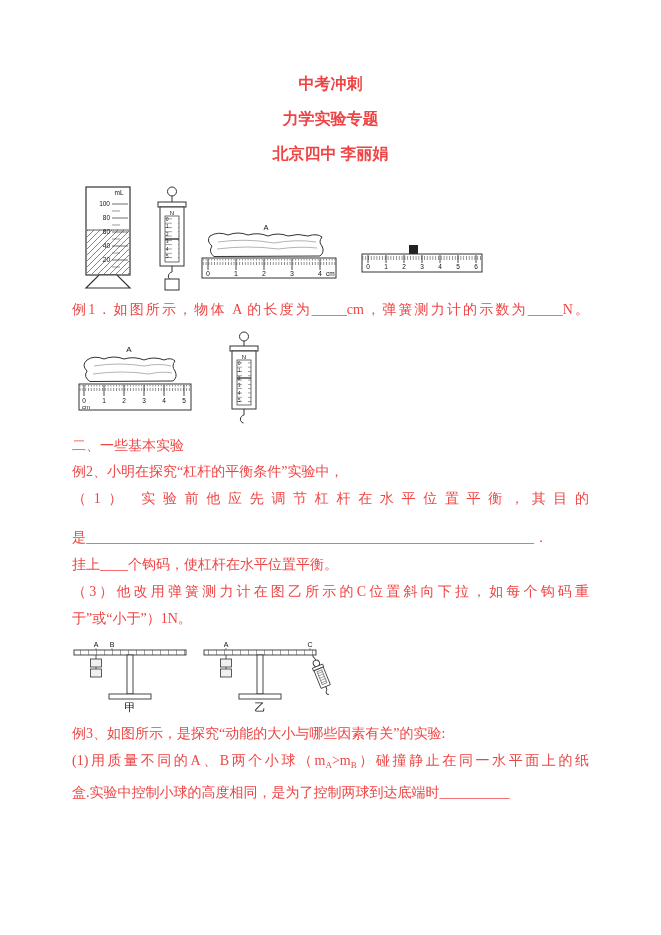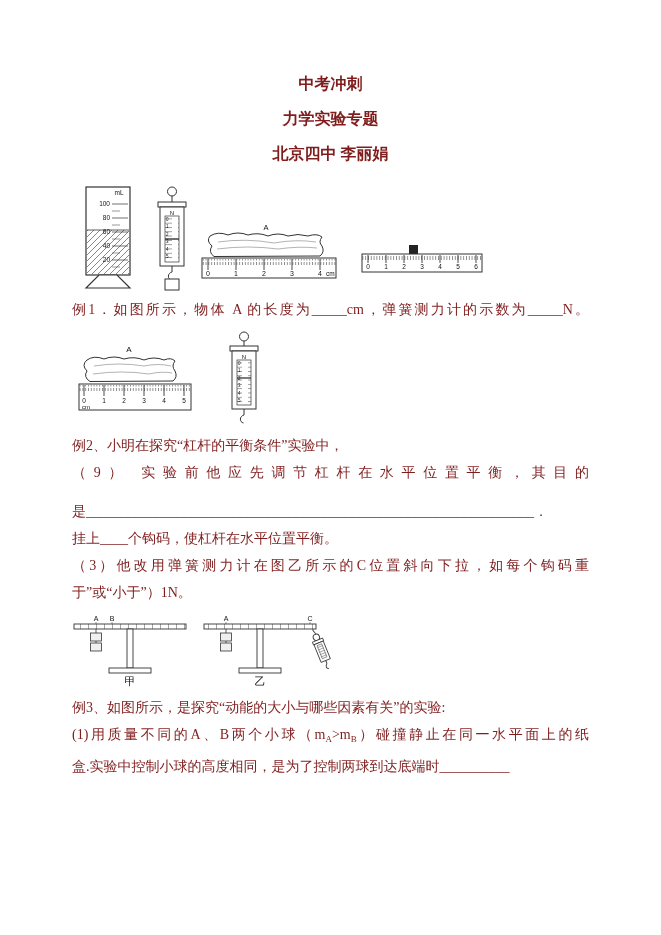"中考冲刺" .page { color: #7f1d1d -> #ef4444 }
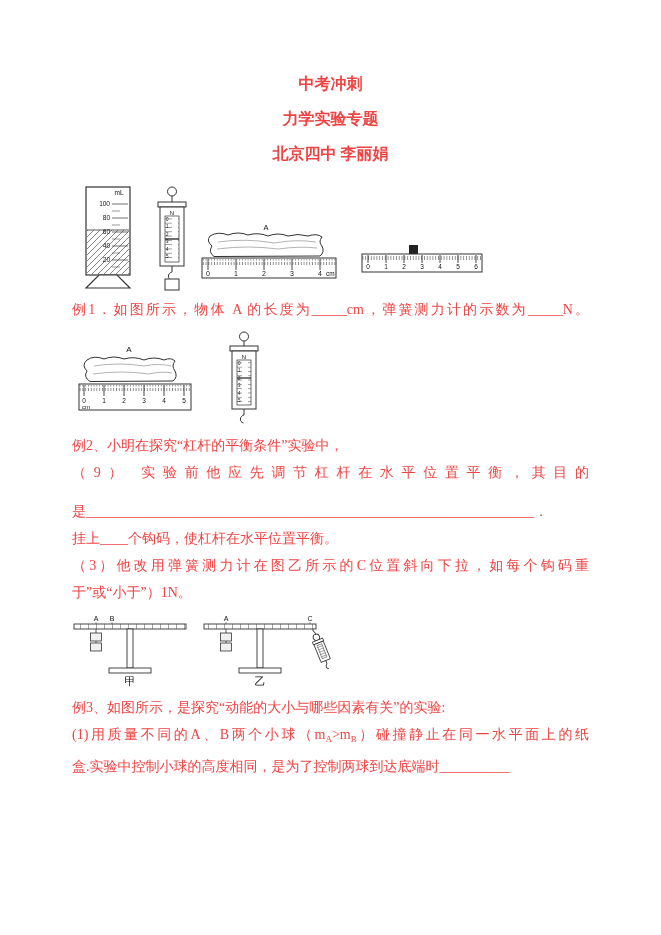"二、一些基本实验" div.heading { html: none -> <div>二、一些基本实验</div> }
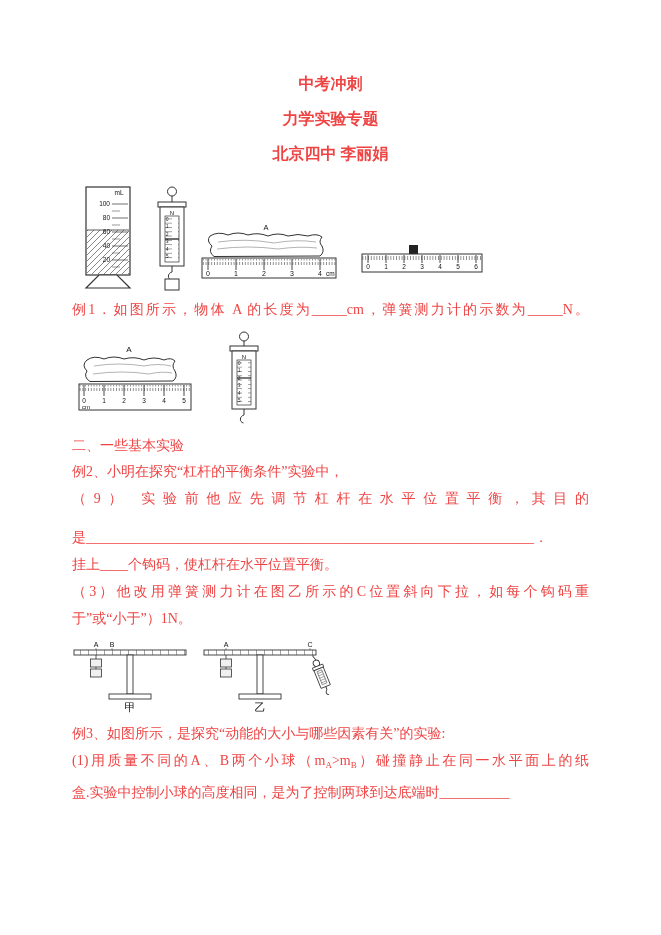"（9） 实验前他应先调节杠杆在水平位置平衡，其目的" p.line { text: 9 -> 1 }
